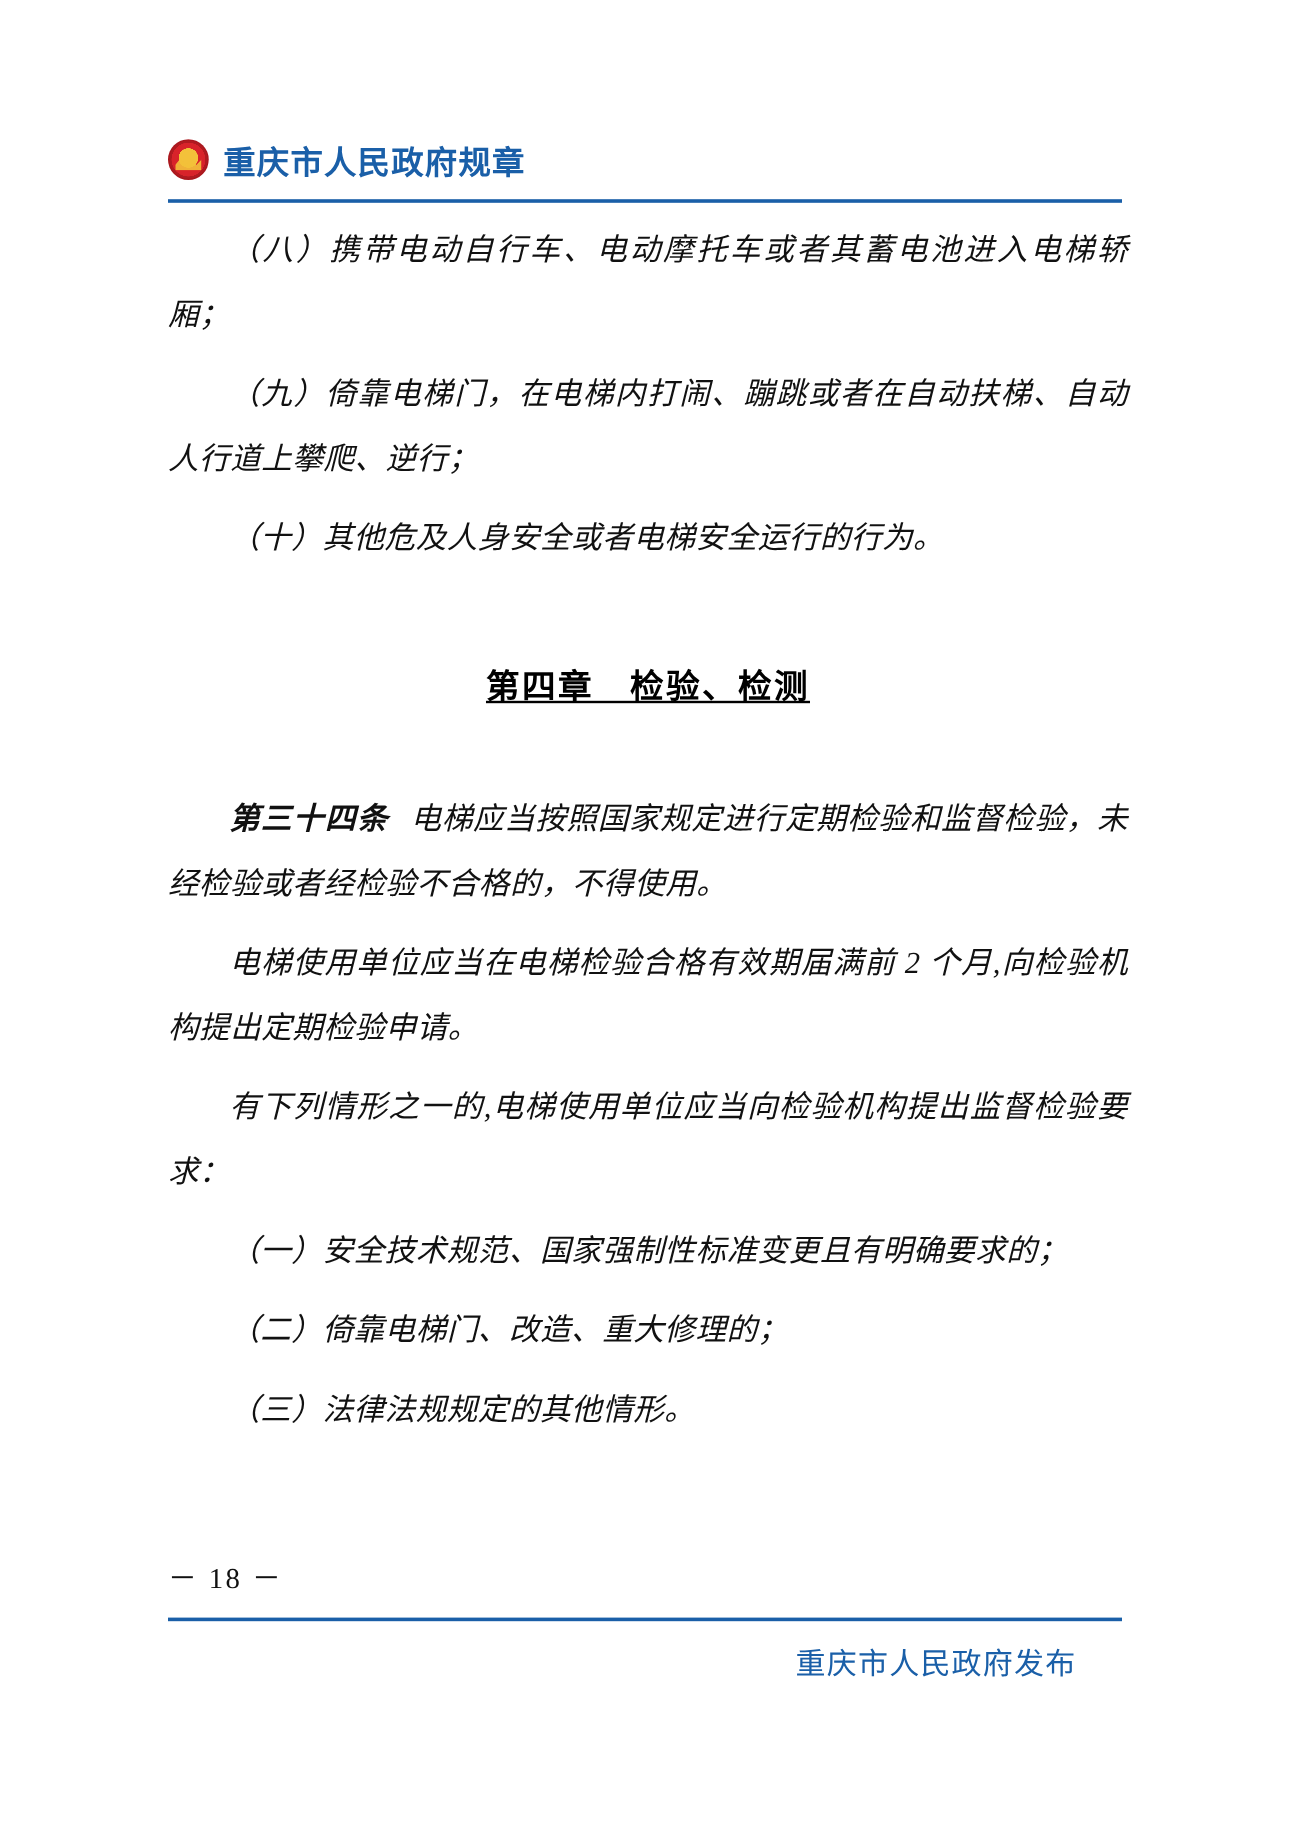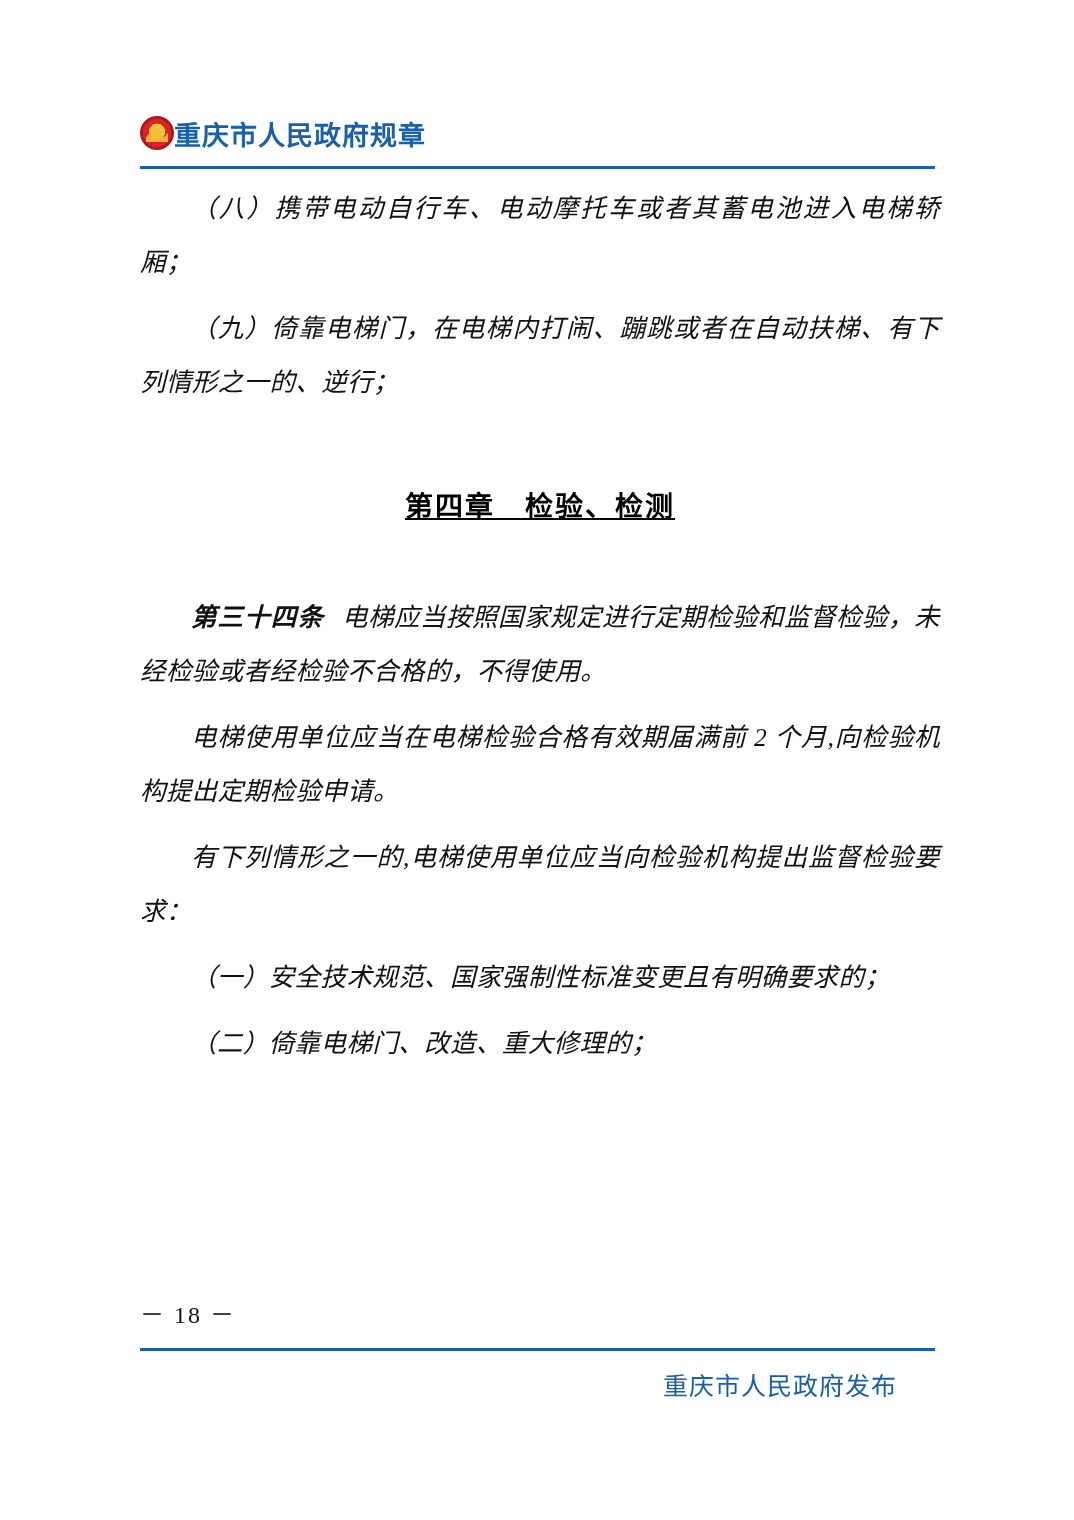"重庆市人民政府规章" .header-row { gap: none -> 12px }
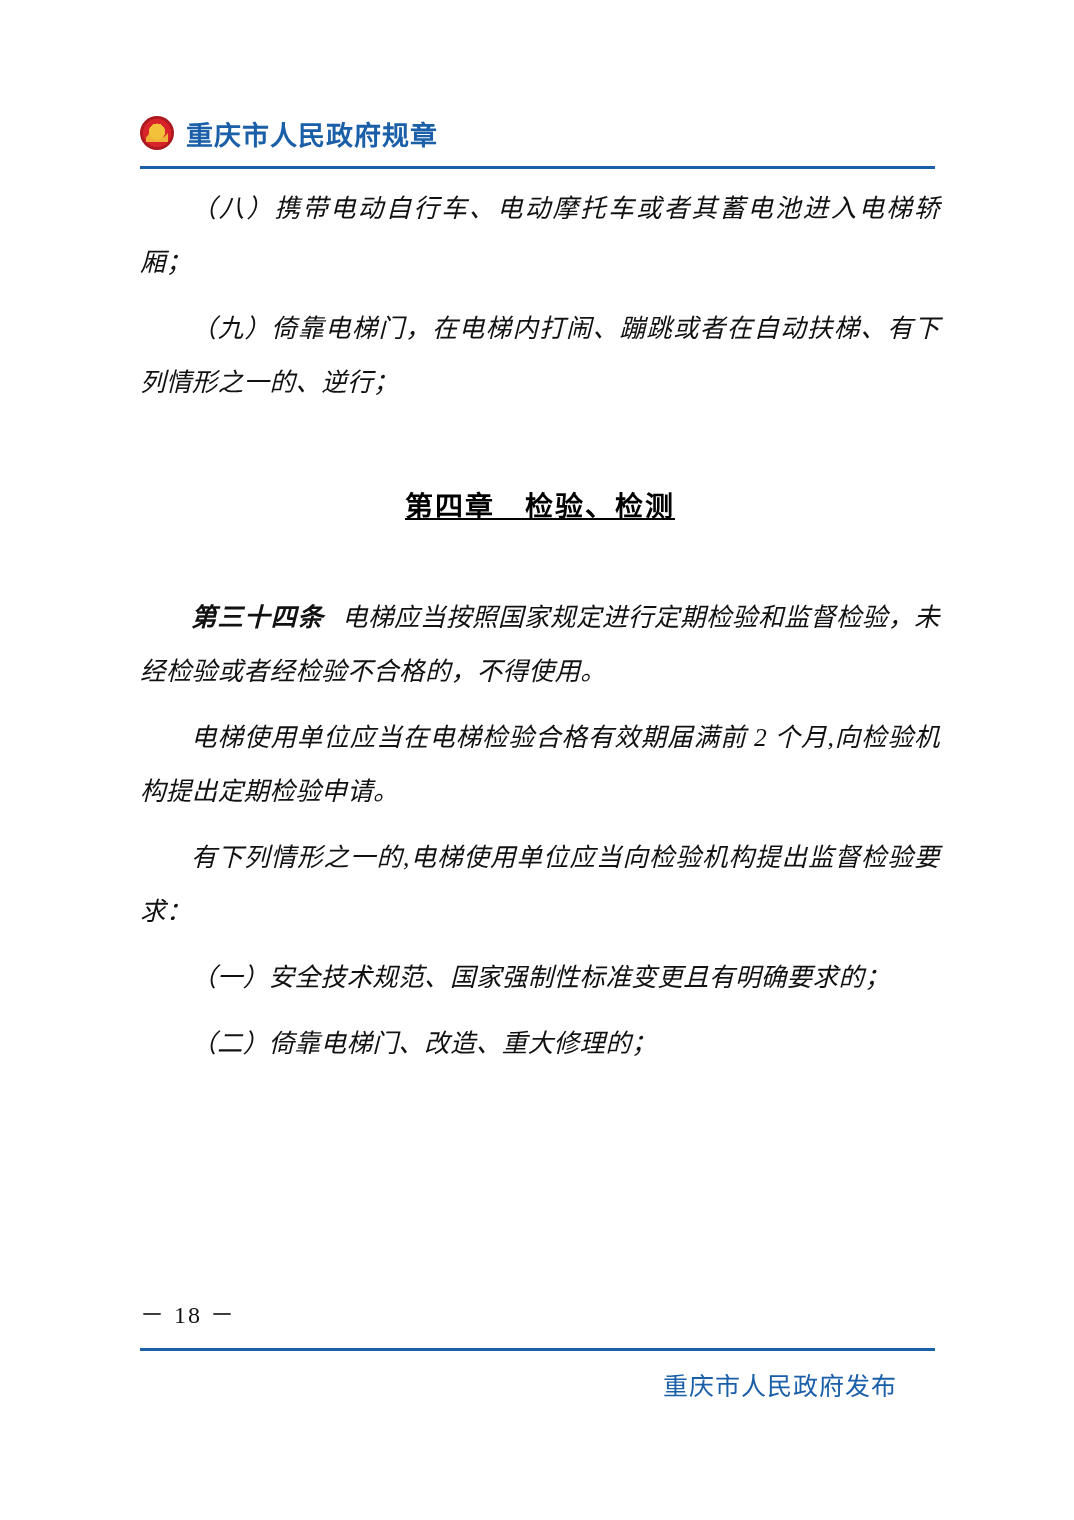"（九）倚靠电梯门，在电梯内打闹、蹦跳或者在自动扶梯、有下列情形之一的、逆行；" p.para { text: 有下列情形之一的 -> 自动人行道上攀爬 }
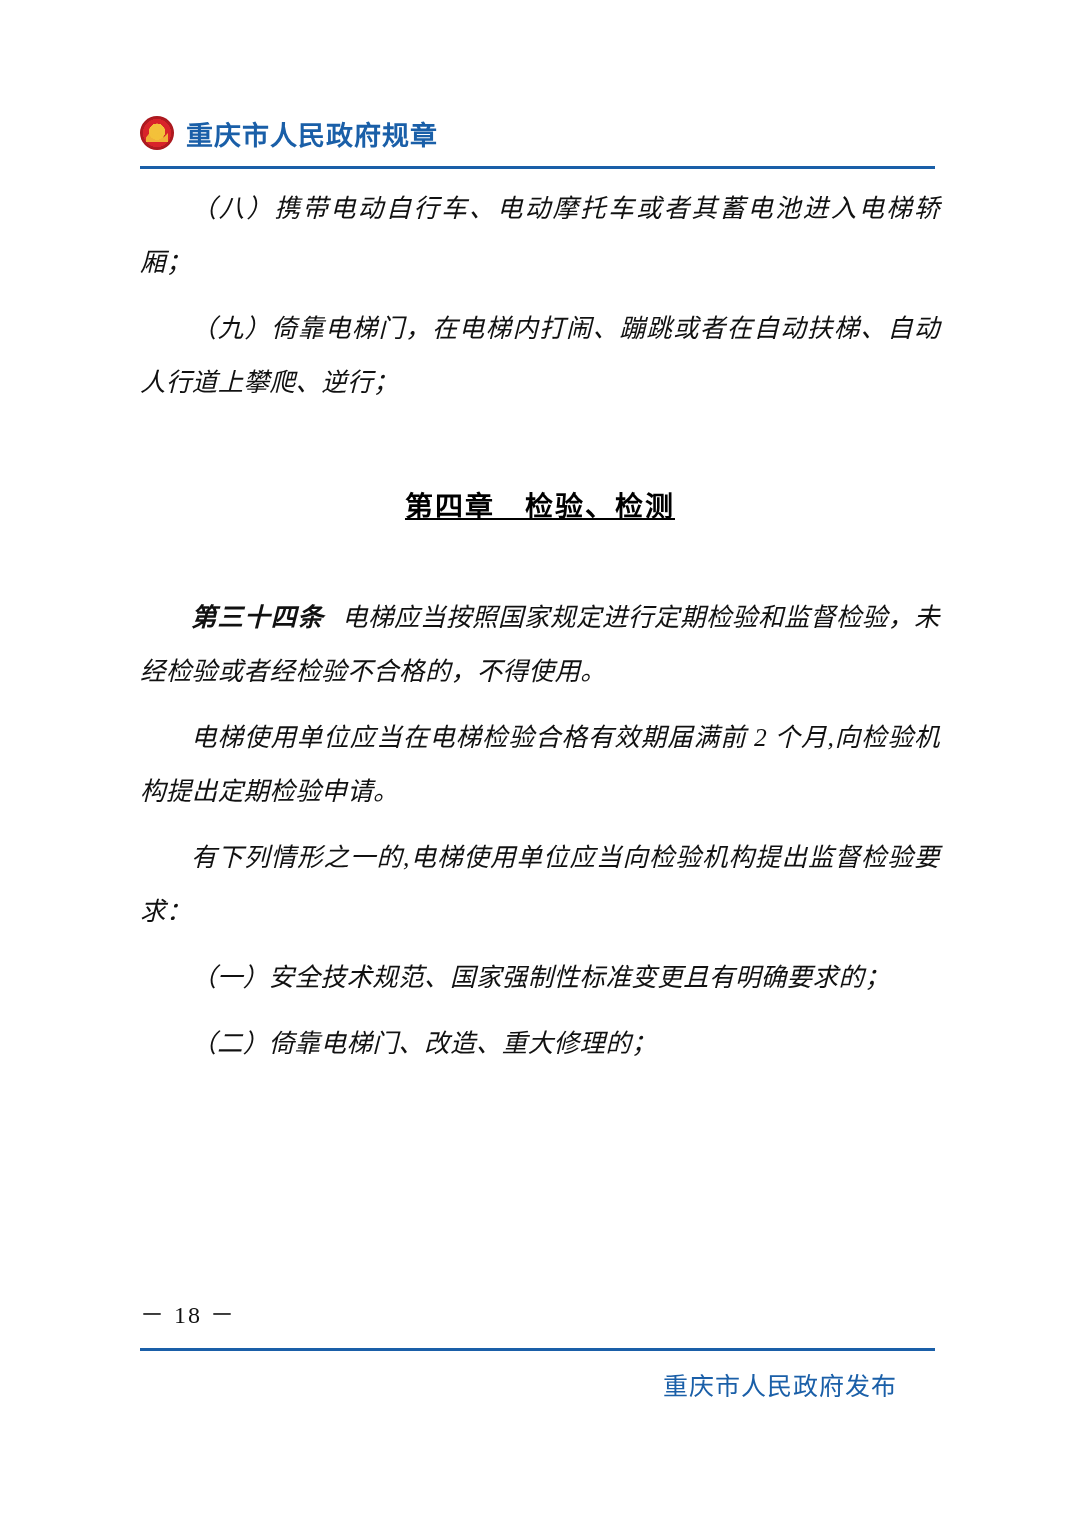"（十）其他危及人身安全或者电梯安全运行的行为。" p.para { html: none -> <p>（十）其他危及人身安全或者电梯安全运行的行为。</p> }
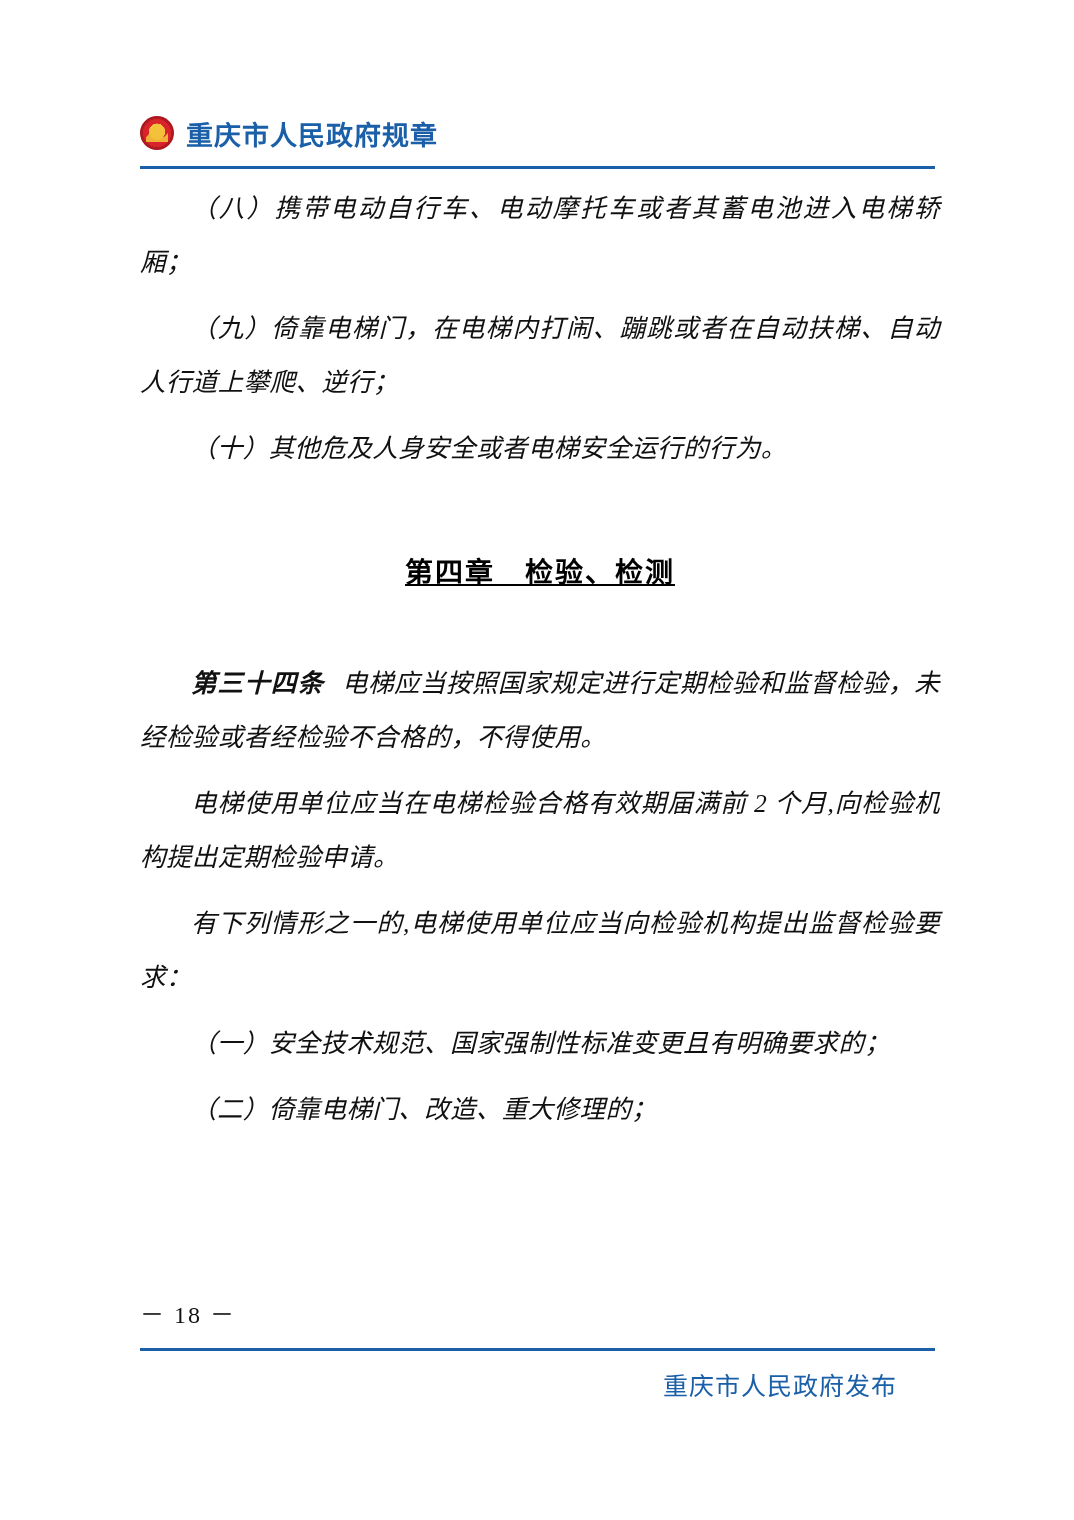"（三）法律法规规定的其他情形。" p.para { html: none -> <p>（三）法律法规规定的其他情形。</p> }
